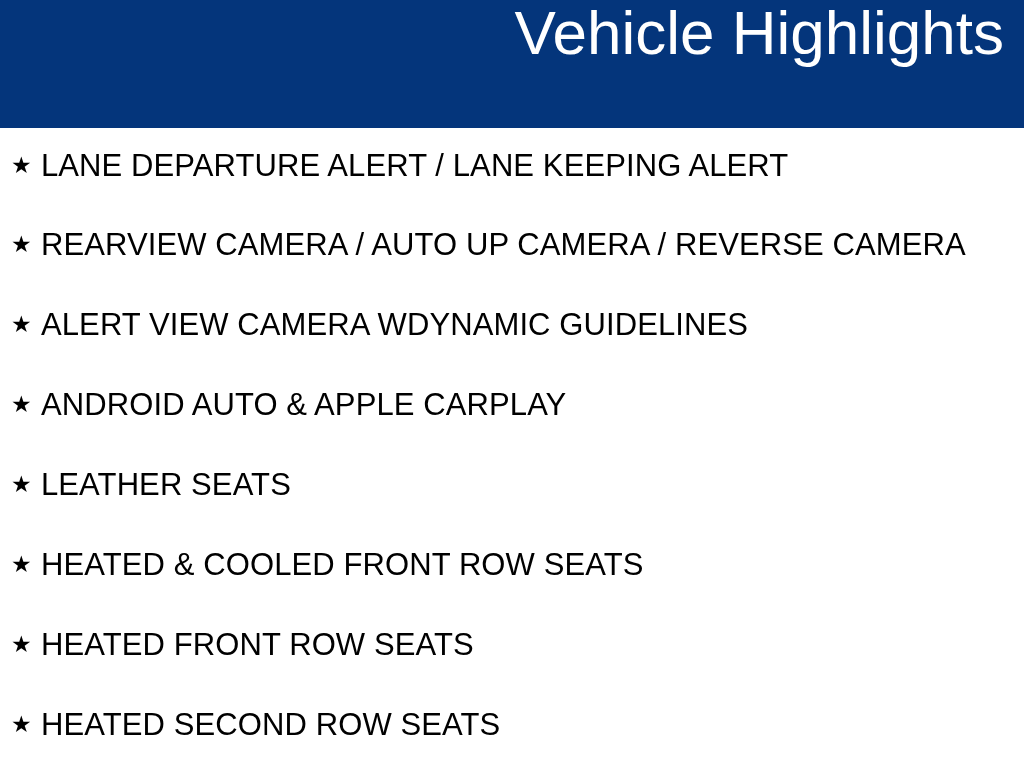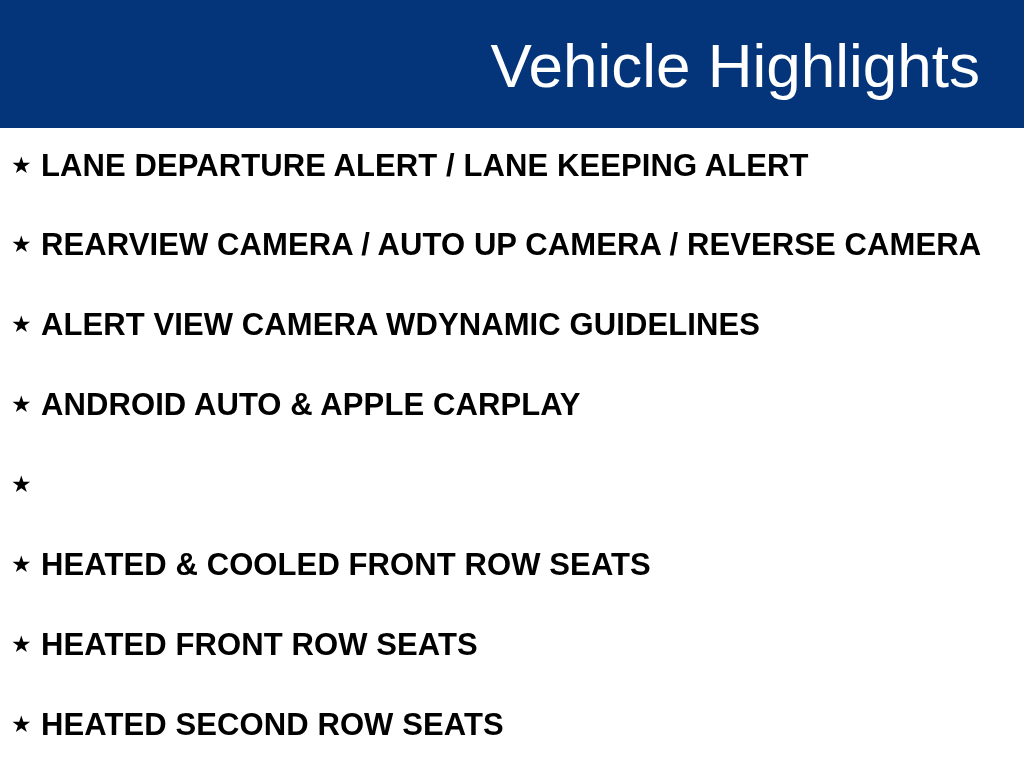"Vehicle Highlights" #header-banner { align-items: center -> none; padding-right: 44px -> 20px }
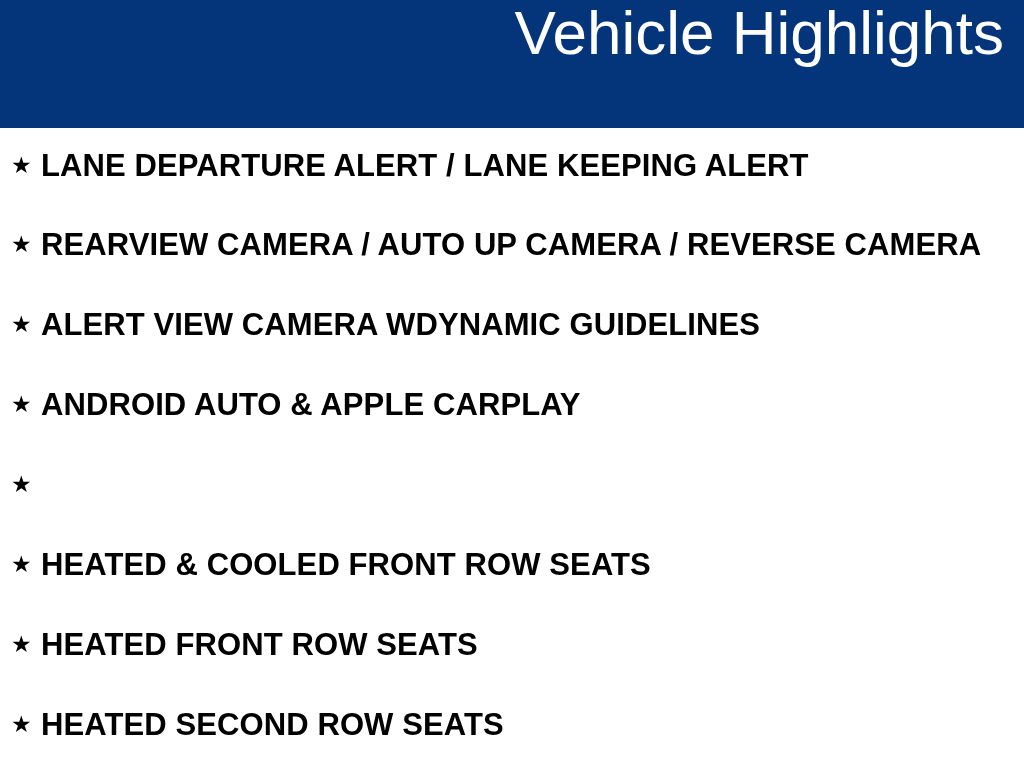"LANE DEPARTURE ALERT / LANE" .feature-label { font-weight: 700 -> 400 }
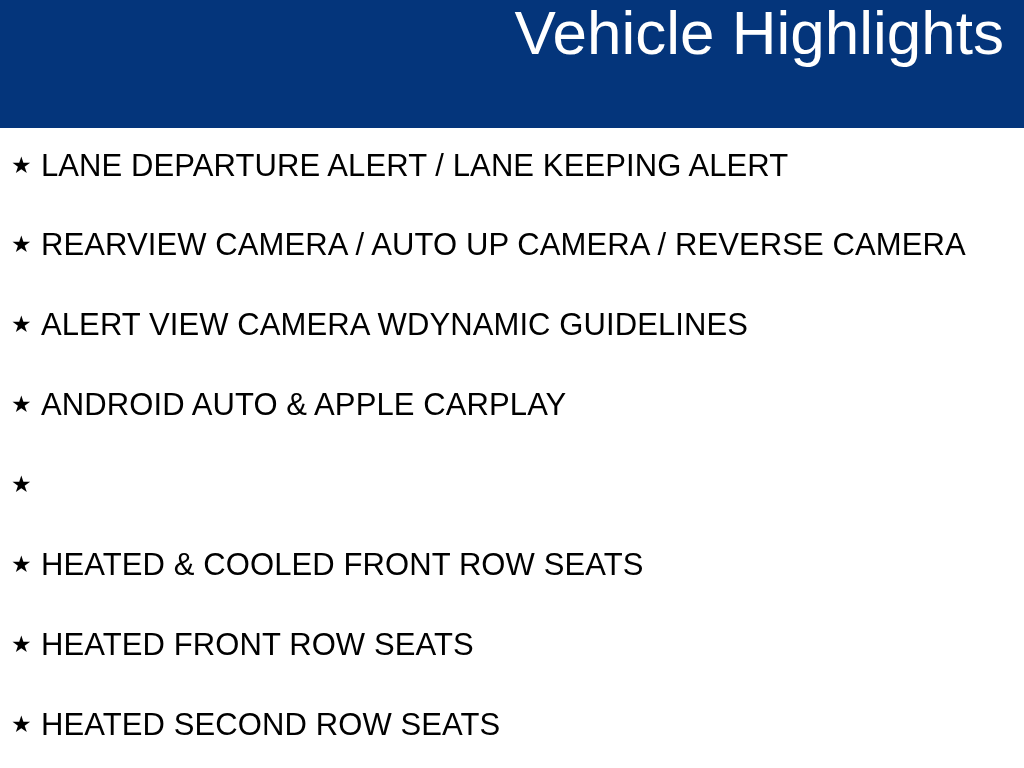"LEATHER SEATS" span.feature-label { html: none -> <span>LEATHER SEATS</span> }
